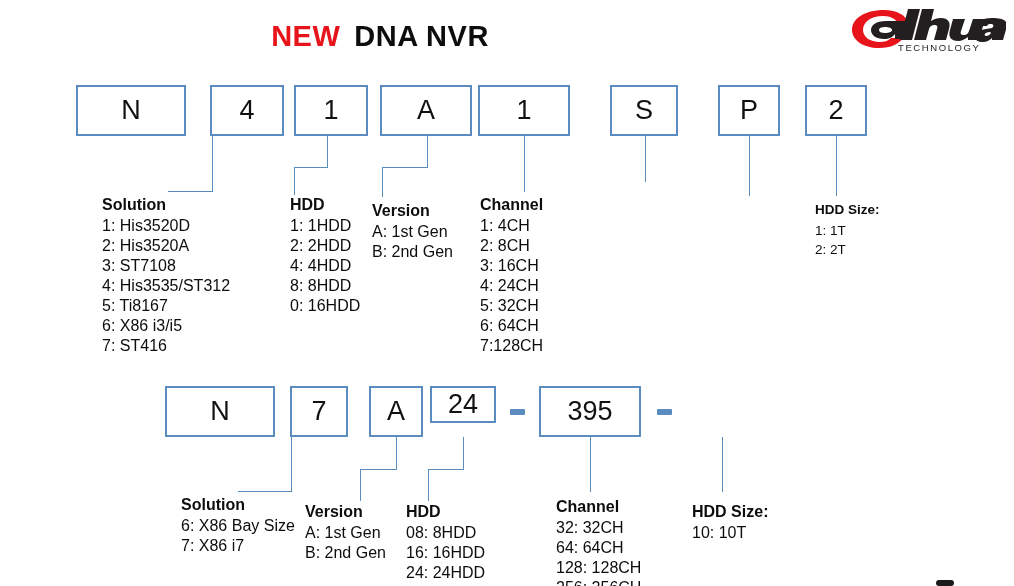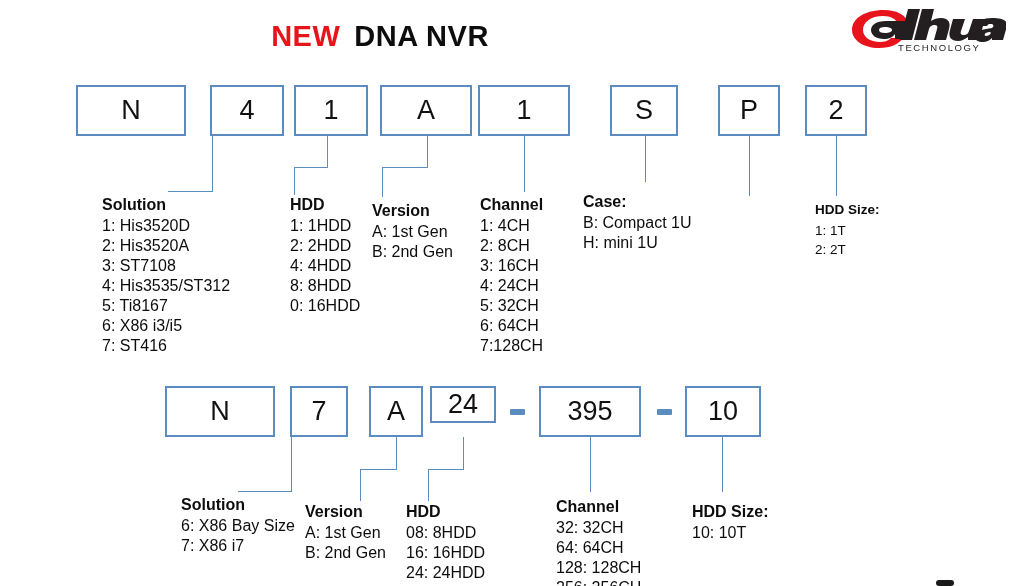"Case:" div.legend { html: <div> <span>Case:</span> <span>B: Compact 1U</span> <span>H: mini 1U</span> </div> -> none }
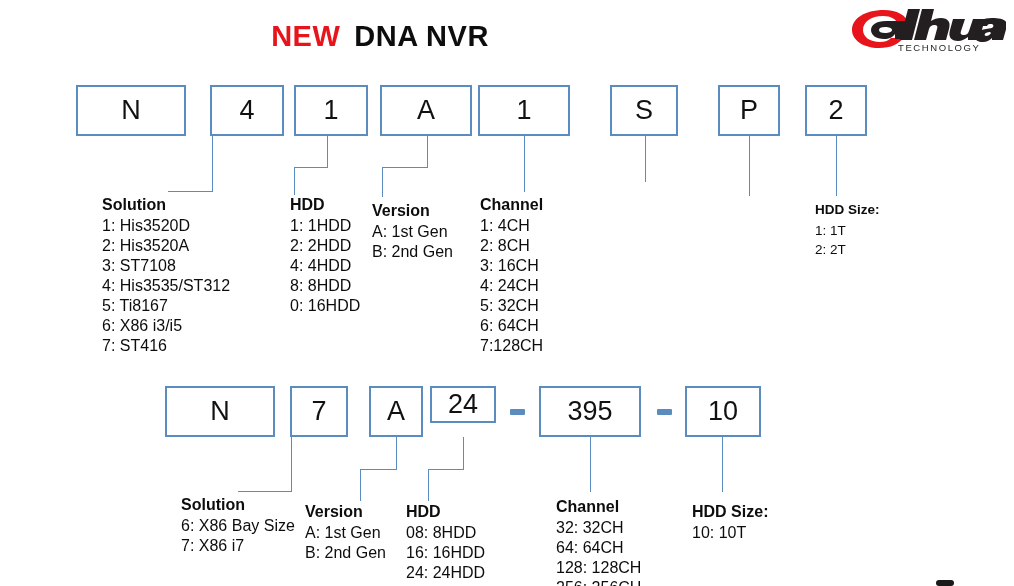"10" div.code-box { html: <div>10</div> -> none }
